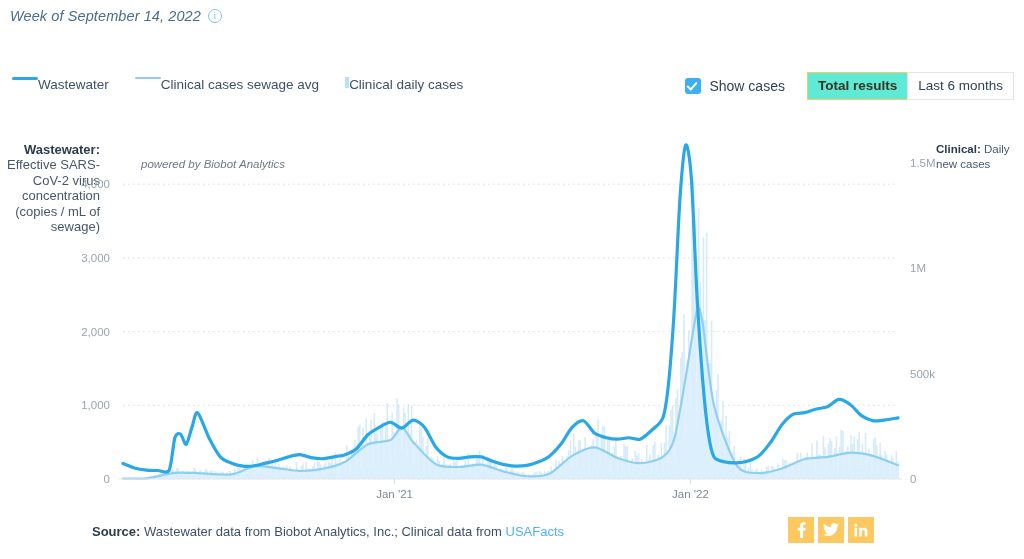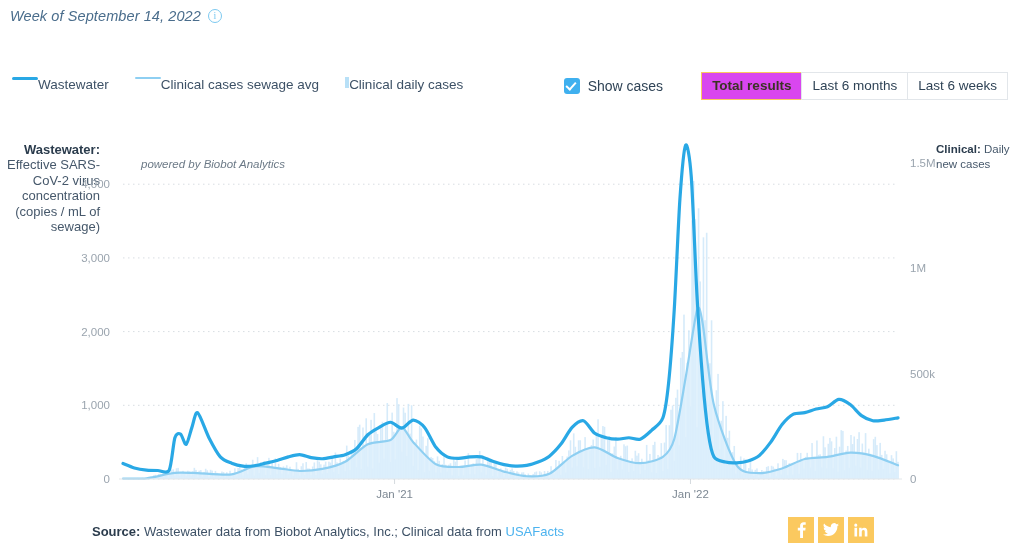"Show cases" #controls { right: 16px -> 10px }
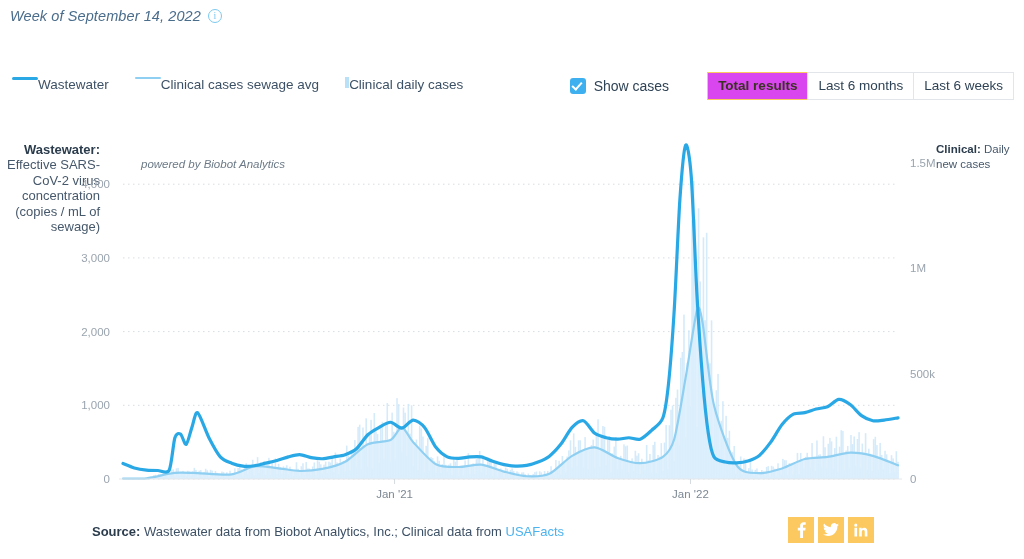"Total results" .range-tab.active { background: #d946ef -> #5eead4; margin-left: 16px -> none }
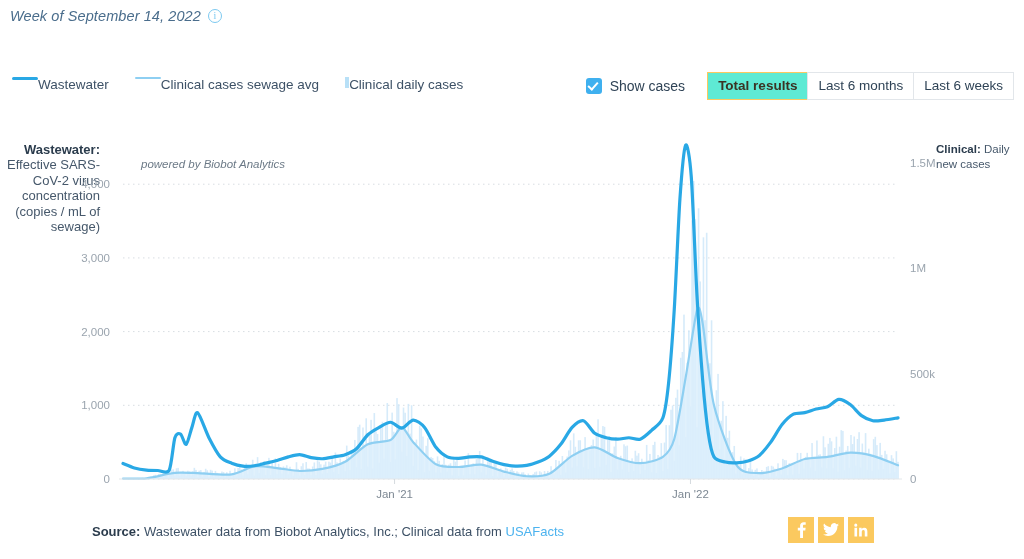"Last 6 weeks" button.range-tab { html: <button>Last 6 weeks</button> -> none }
